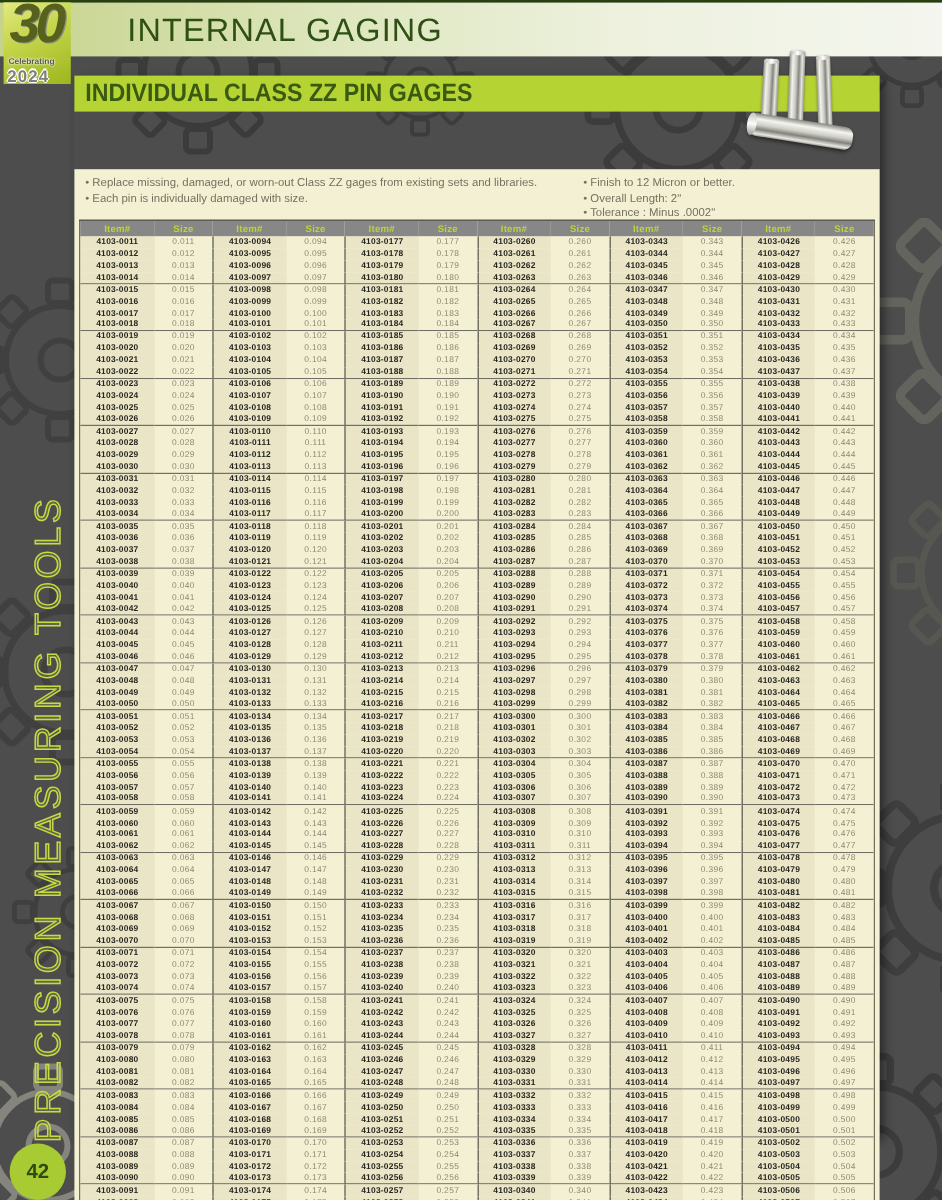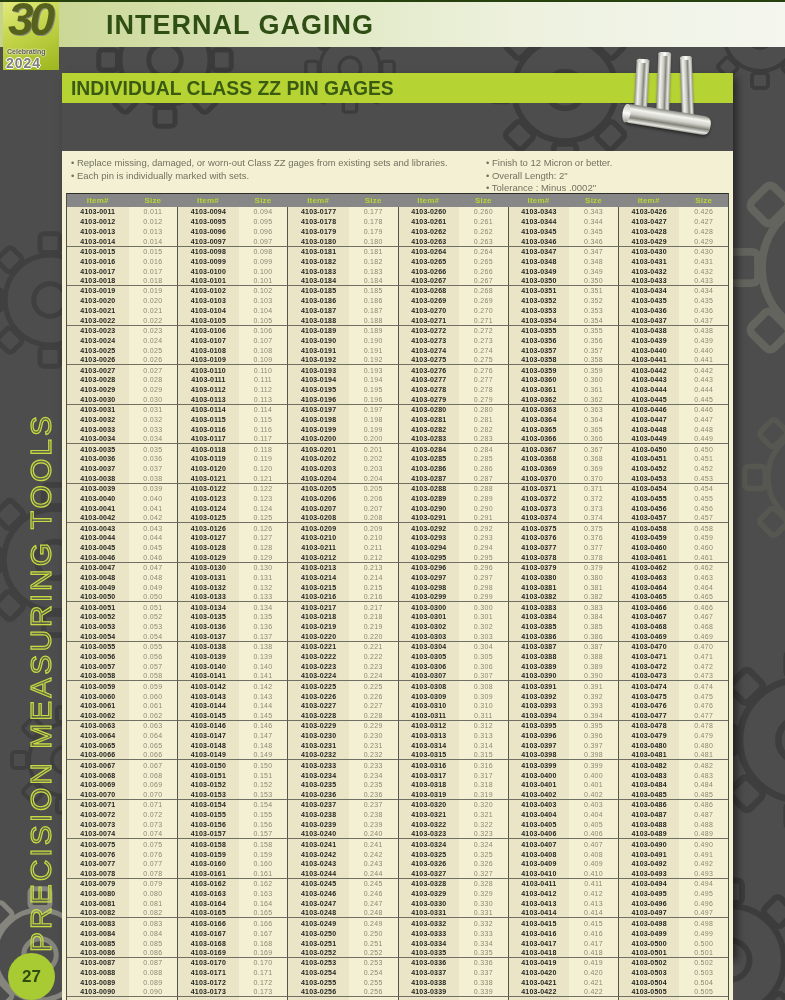"INTERNAL GAGING" #main-title { font-weight: bold -> normal }
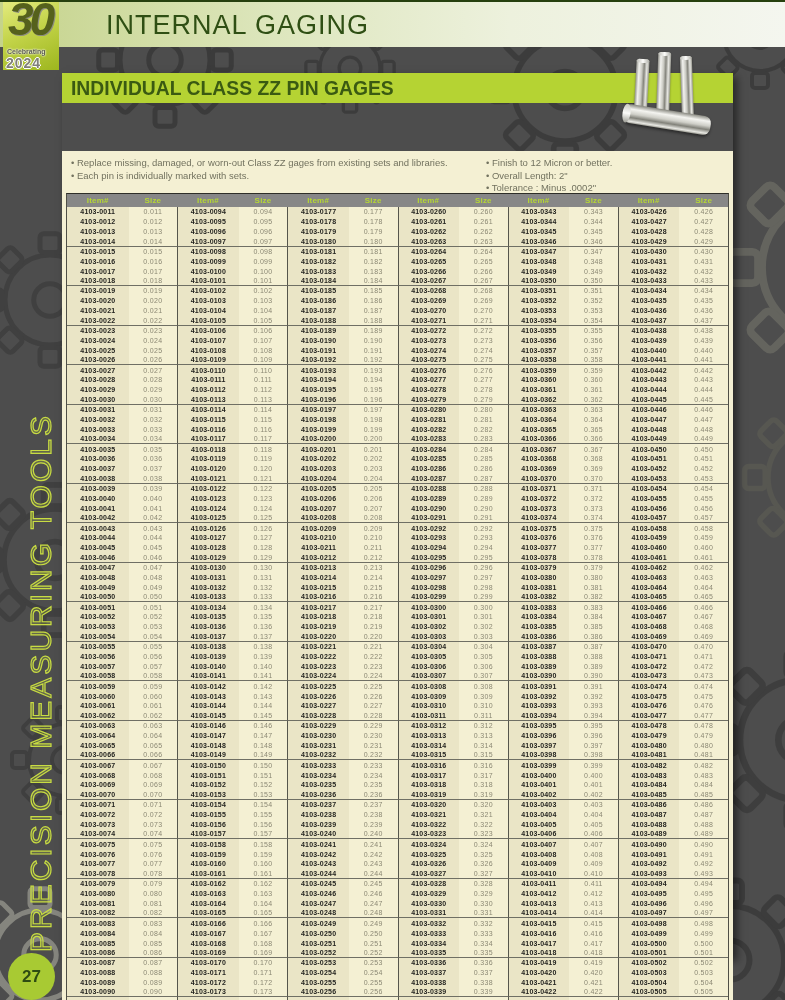"INDIVIDUAL CLASS ZZ PIN GAGES" #panel { top: 73px -> 63px }
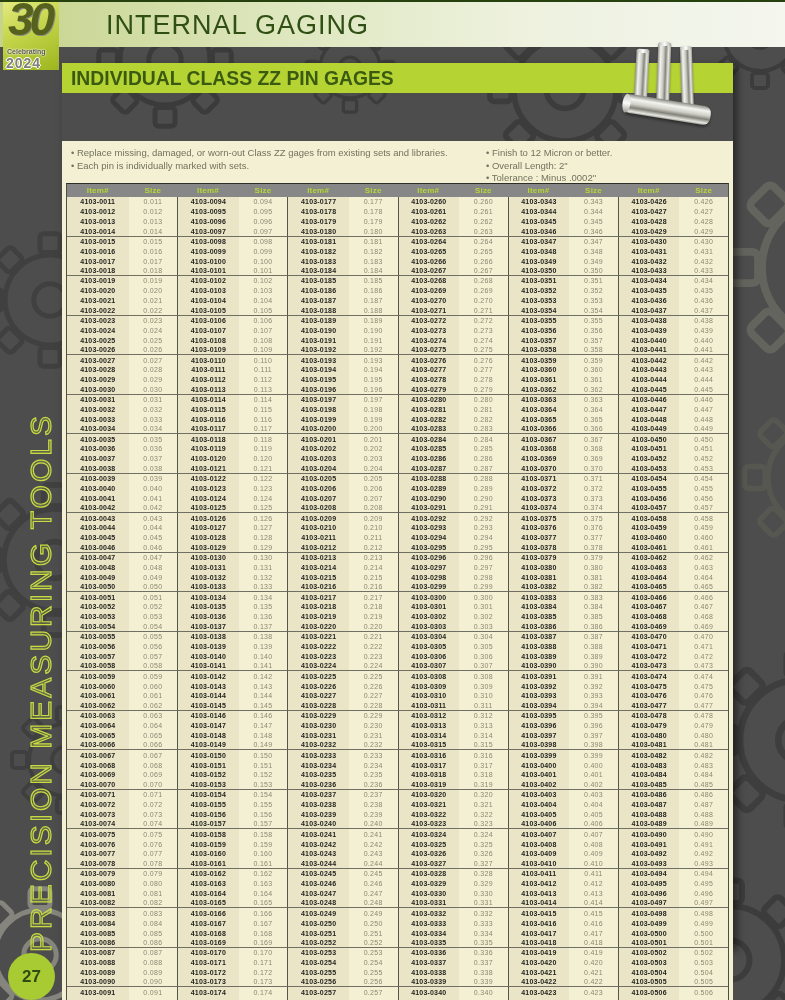"Each pin is individually marked" li { text: marked with sets -> damaged with size }
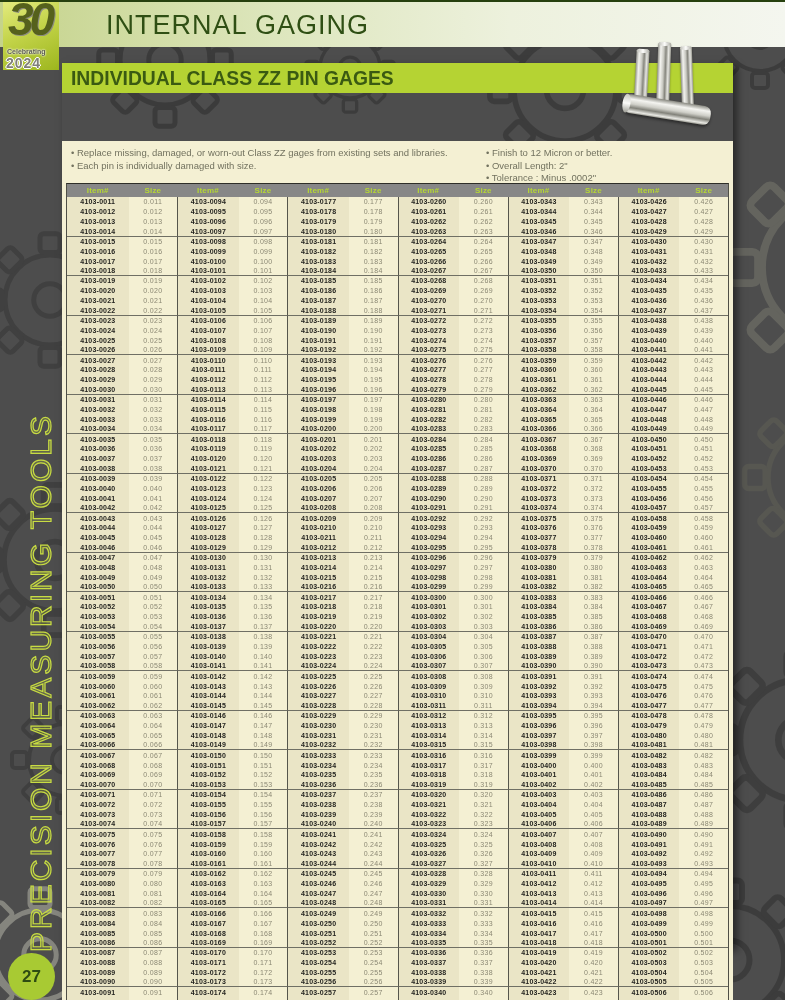"27" span { text: 27 -> 42 }
